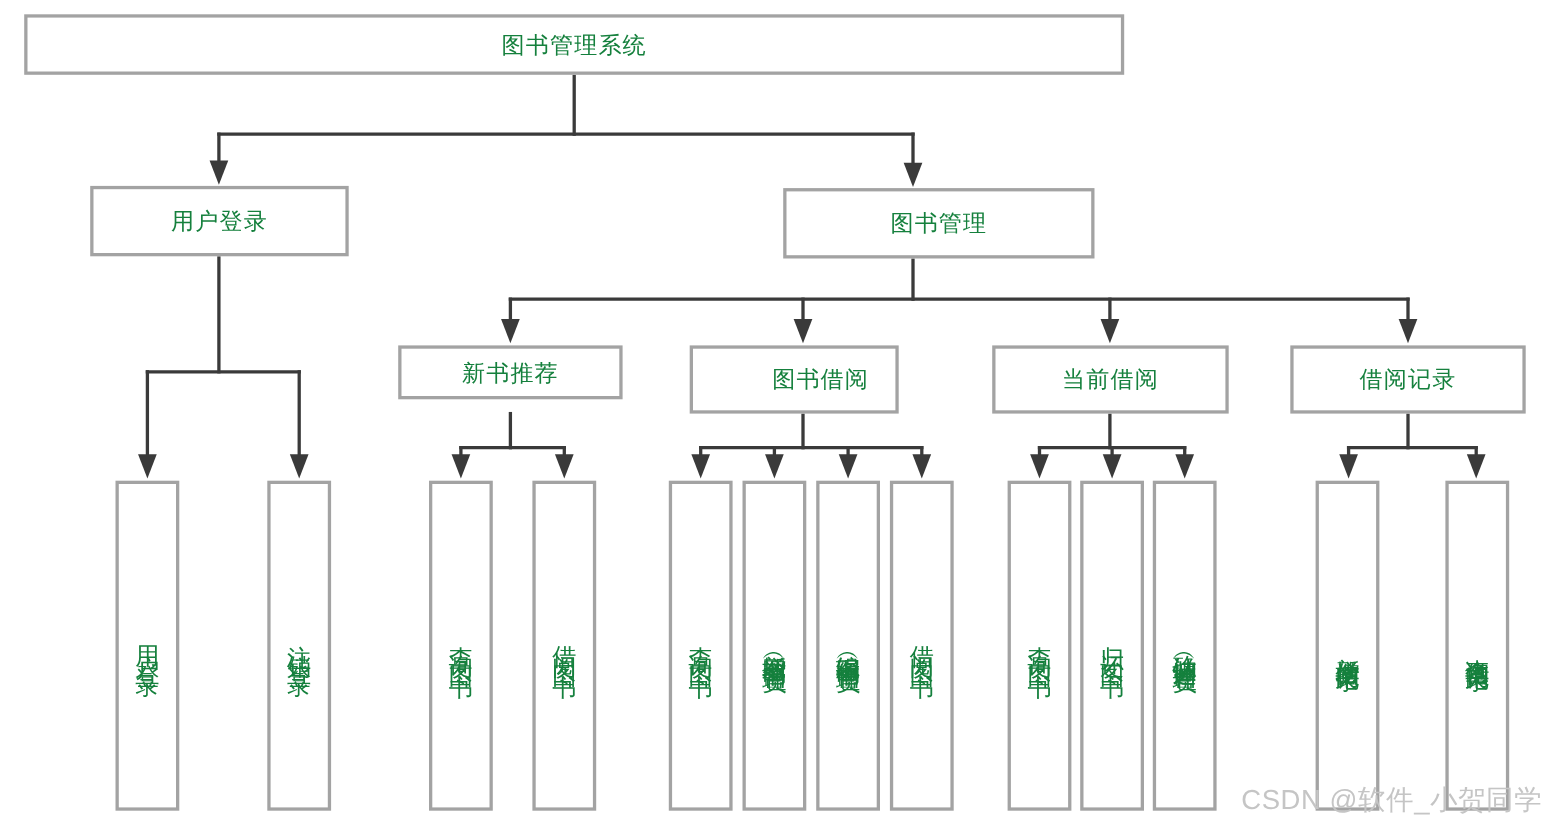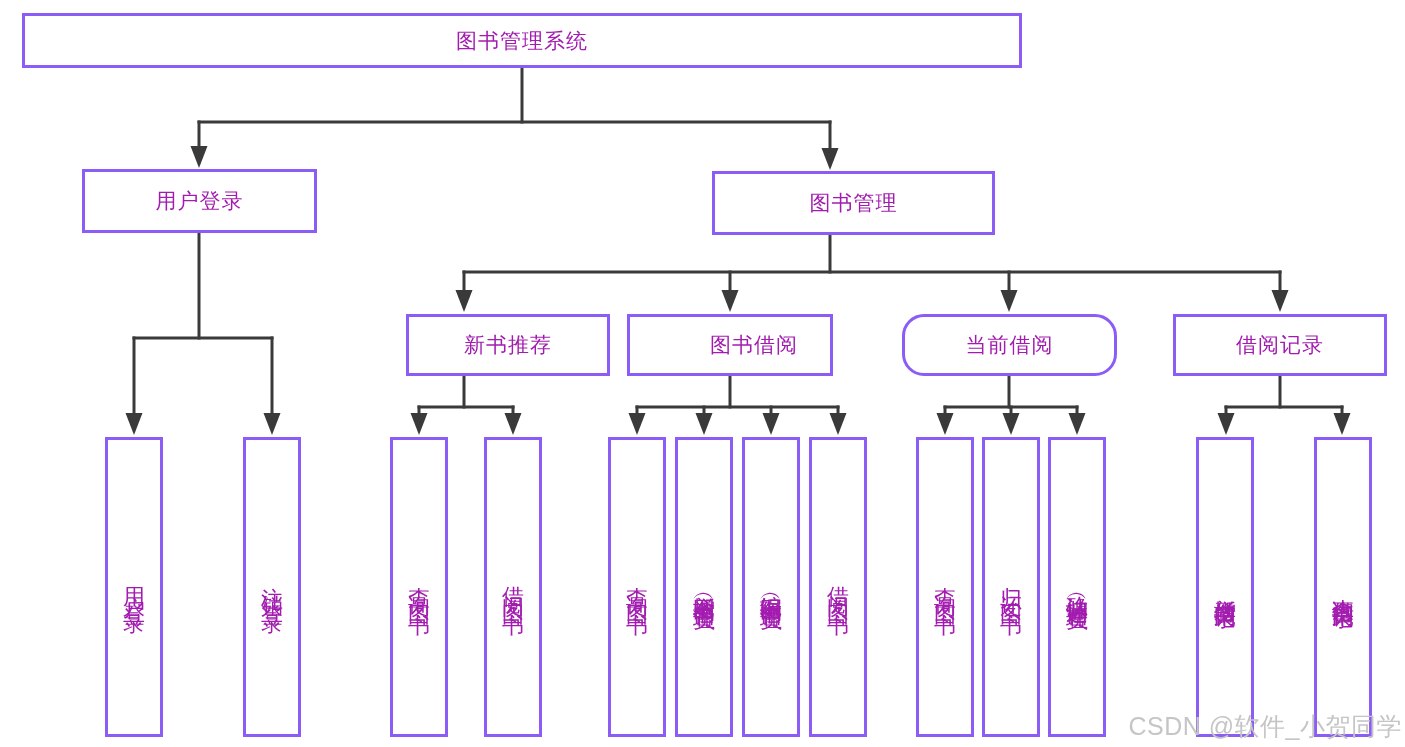"图书管理系统" .box { border: 3px solid #8b5cf6 -> 3px solid #a3a3a3; color: #a21caf -> #15803d }
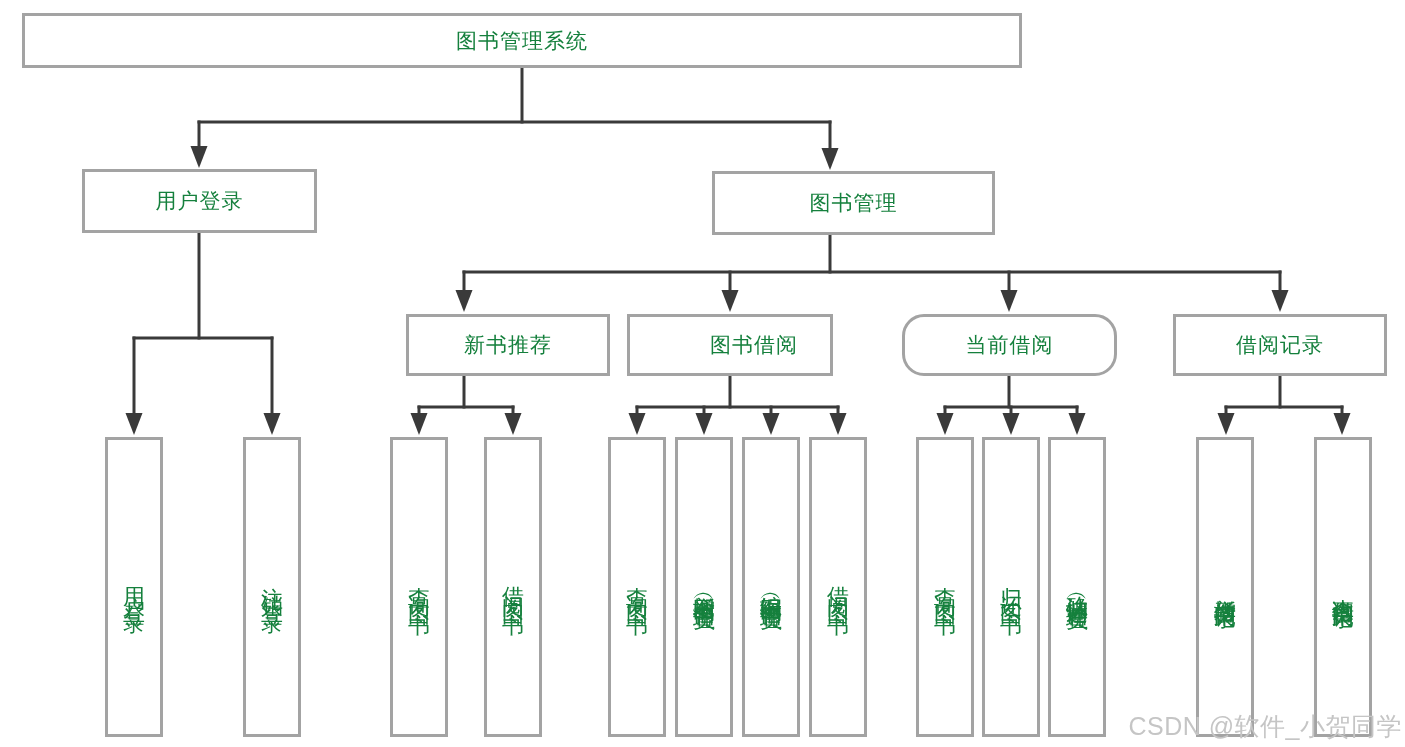"新书推荐" div.box { height: 62px -> 49px; margin-left: 44px -> none }
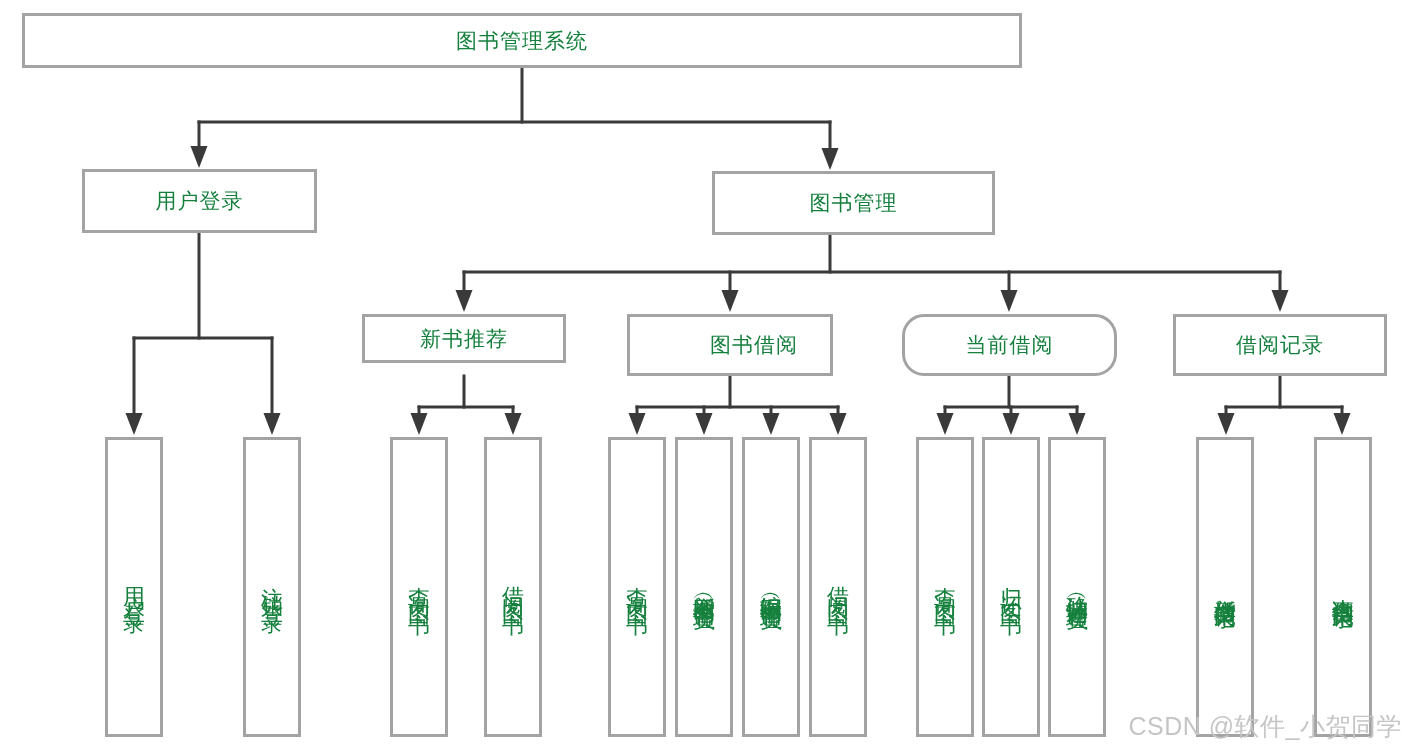"图书借阅" div.box { width: 206px -> 190px }
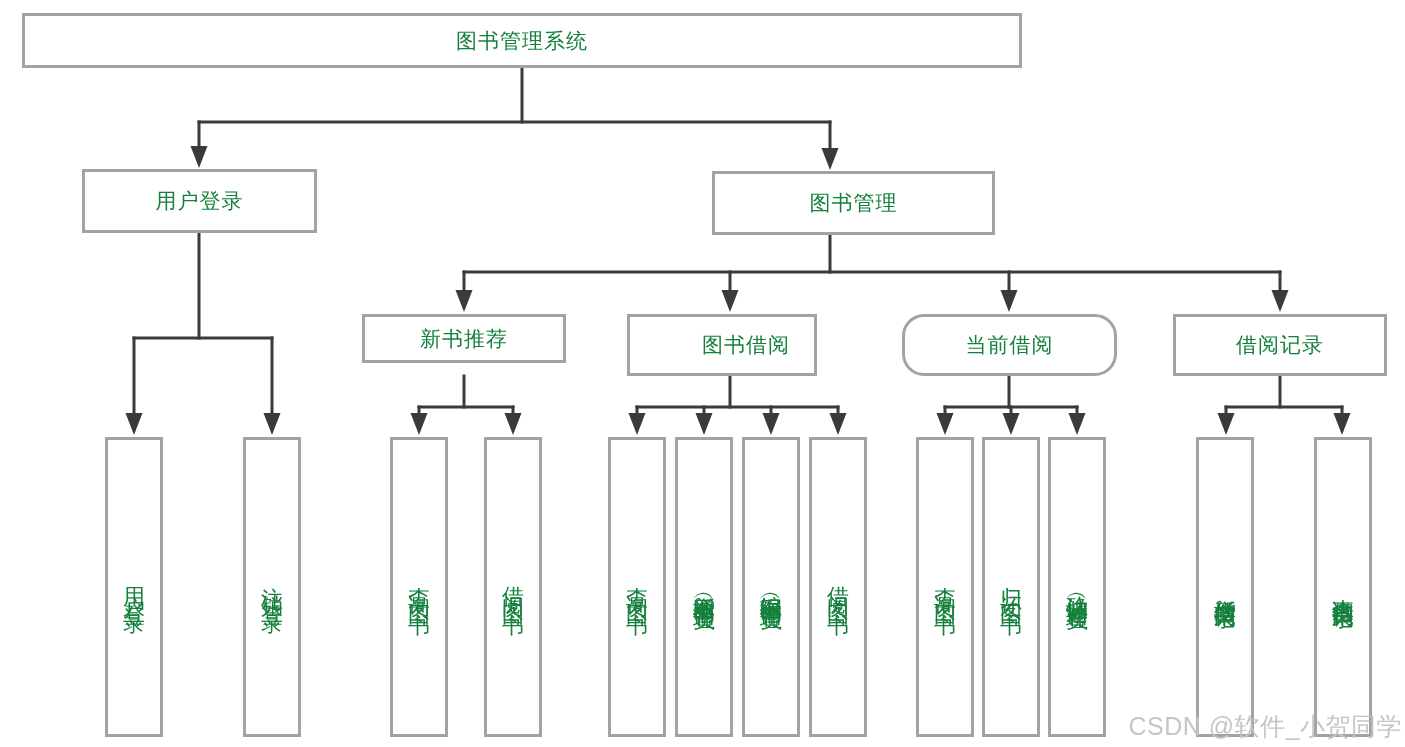"当前借阅" div.box { border-radius: 22px -> none }
